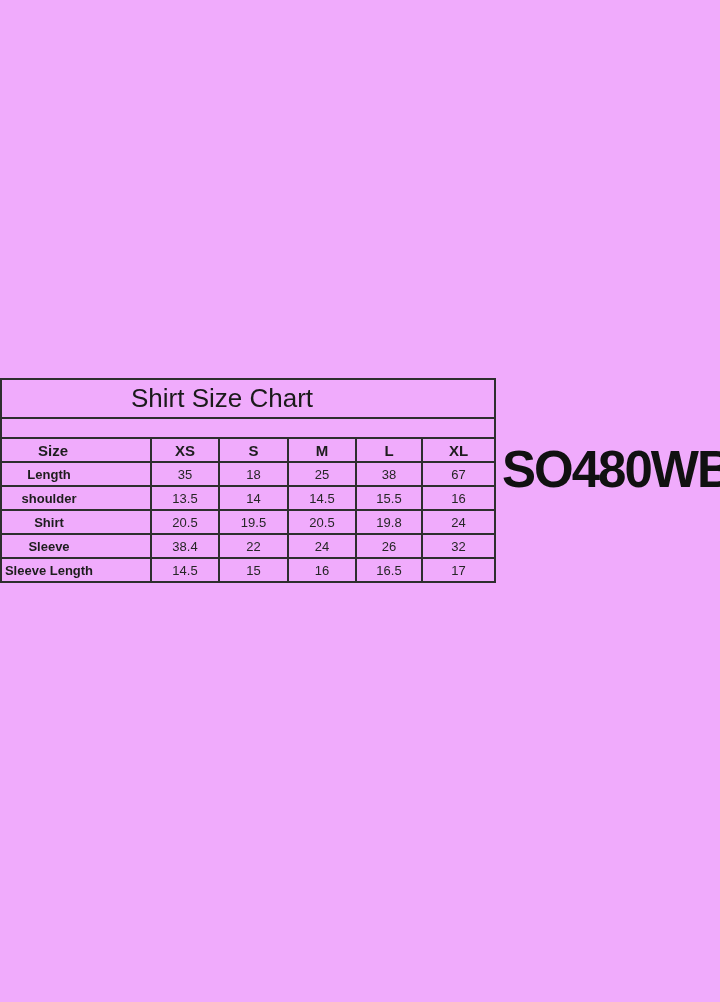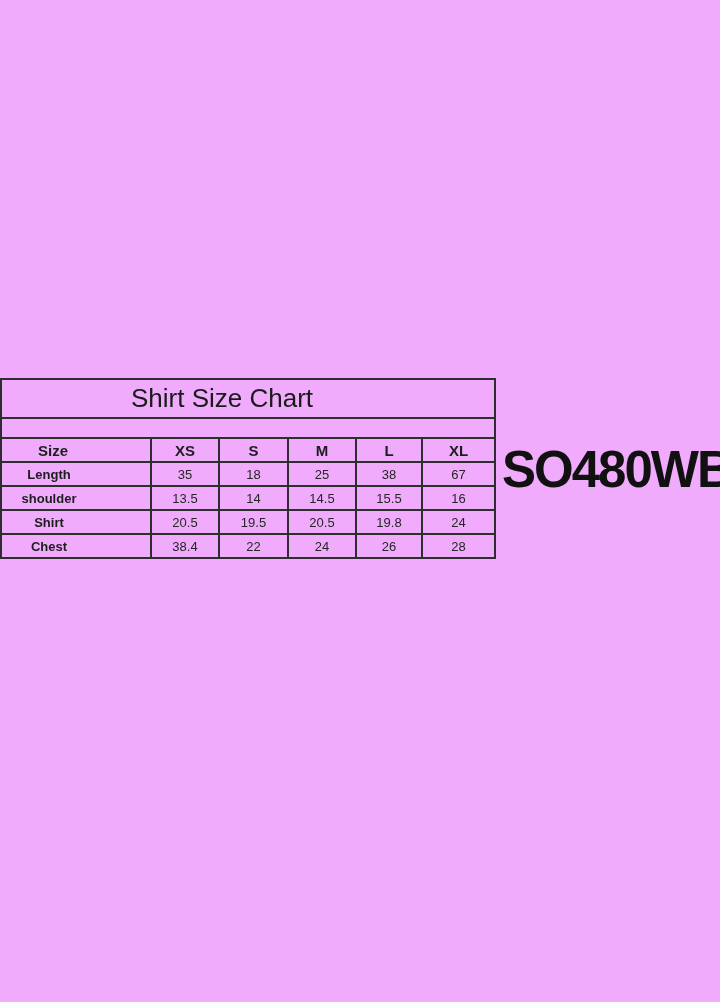"Chest" td.label { text: Chest -> Sleeve }
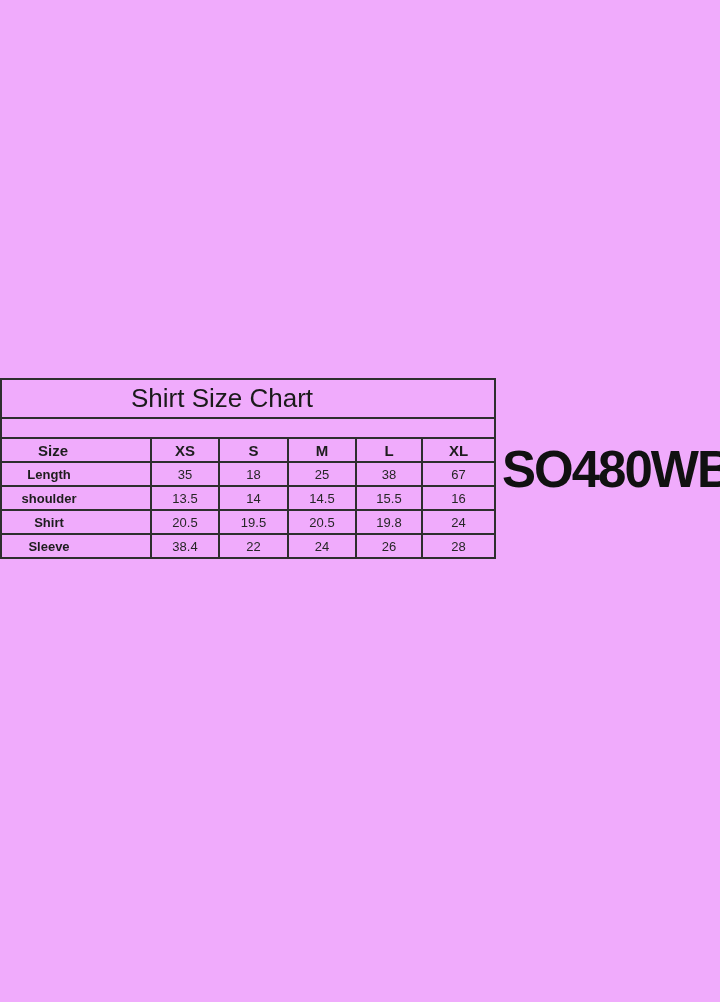"28" td { text: 28 -> 32 }
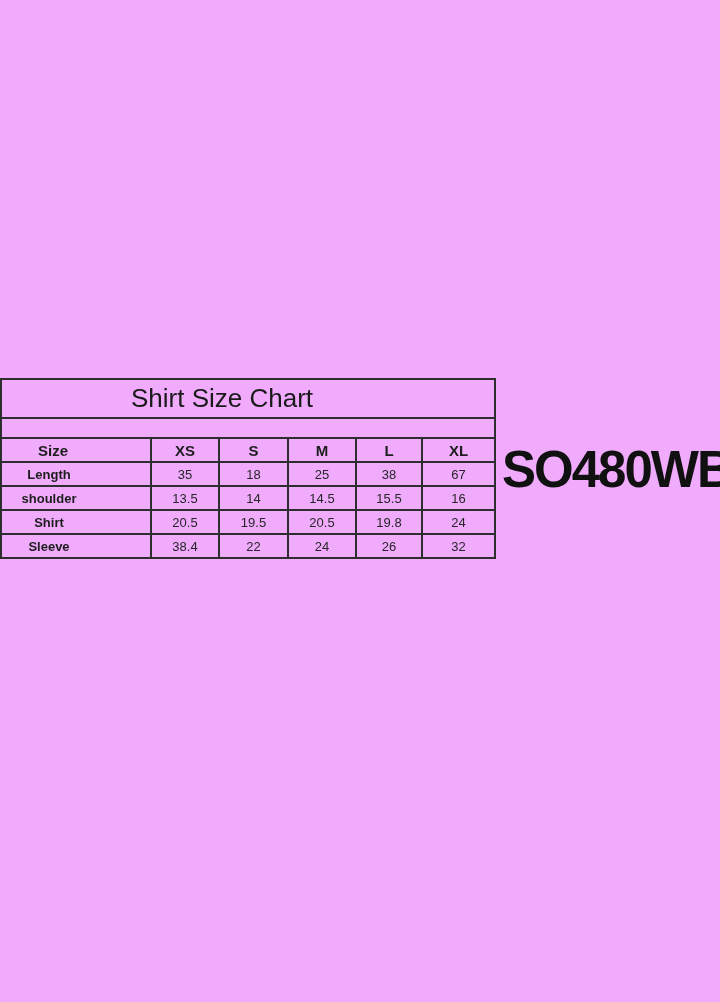"Sleeve Length" tr.data-row { html: none -> <tr> <td>Sleeve Length</td> <td>14.5</td> <td>15</td> <td>16</td> <td>16.5</td> <td>17</td> </tr> }
